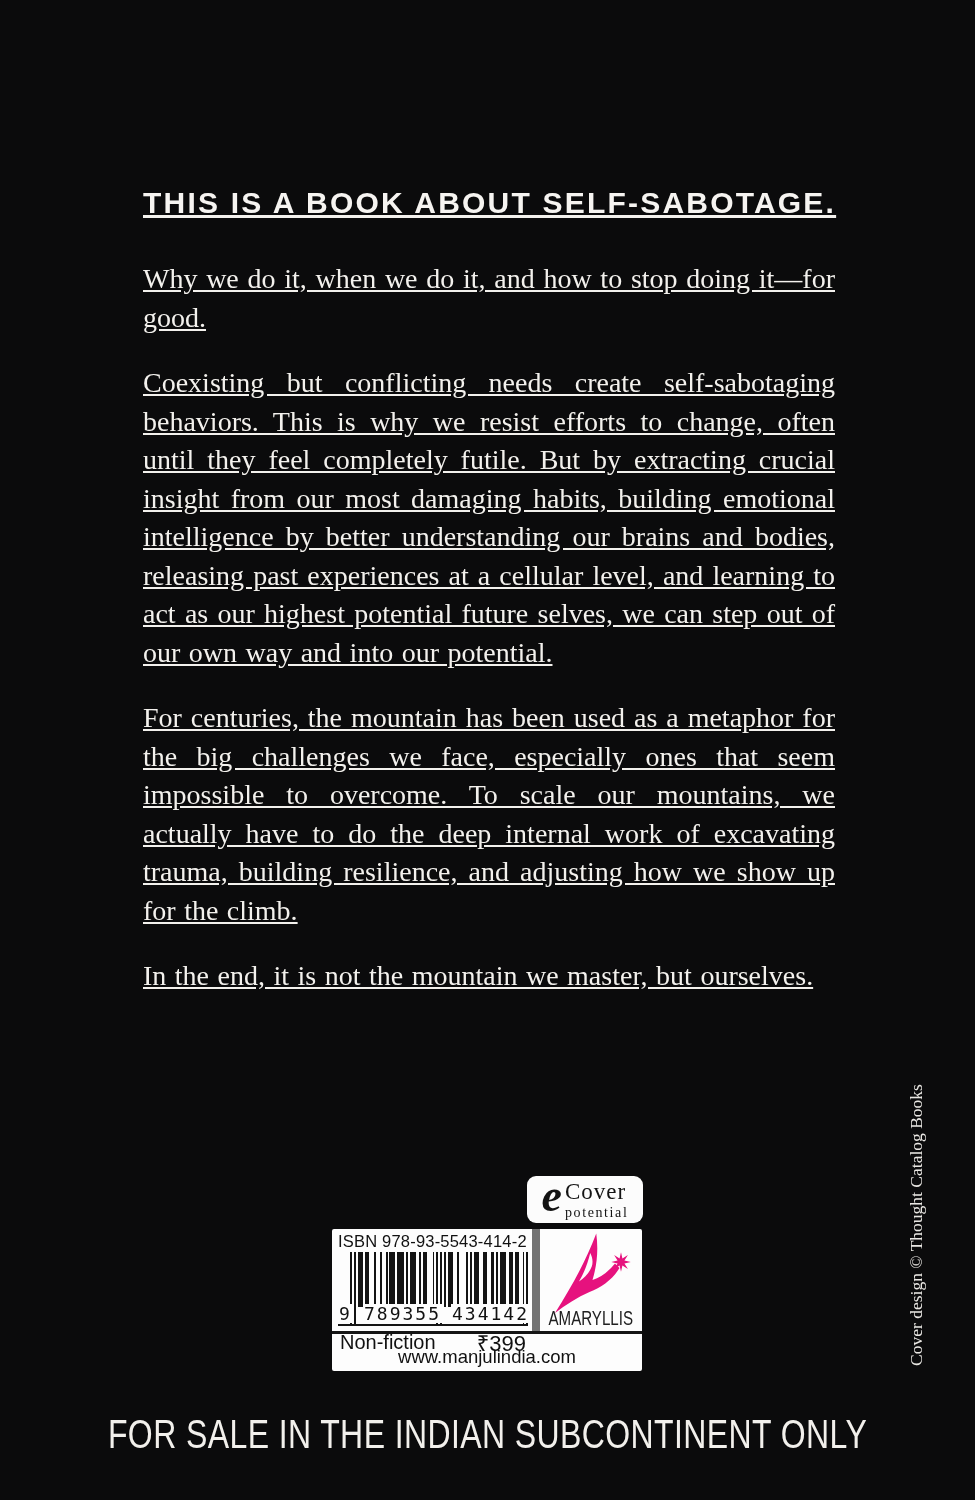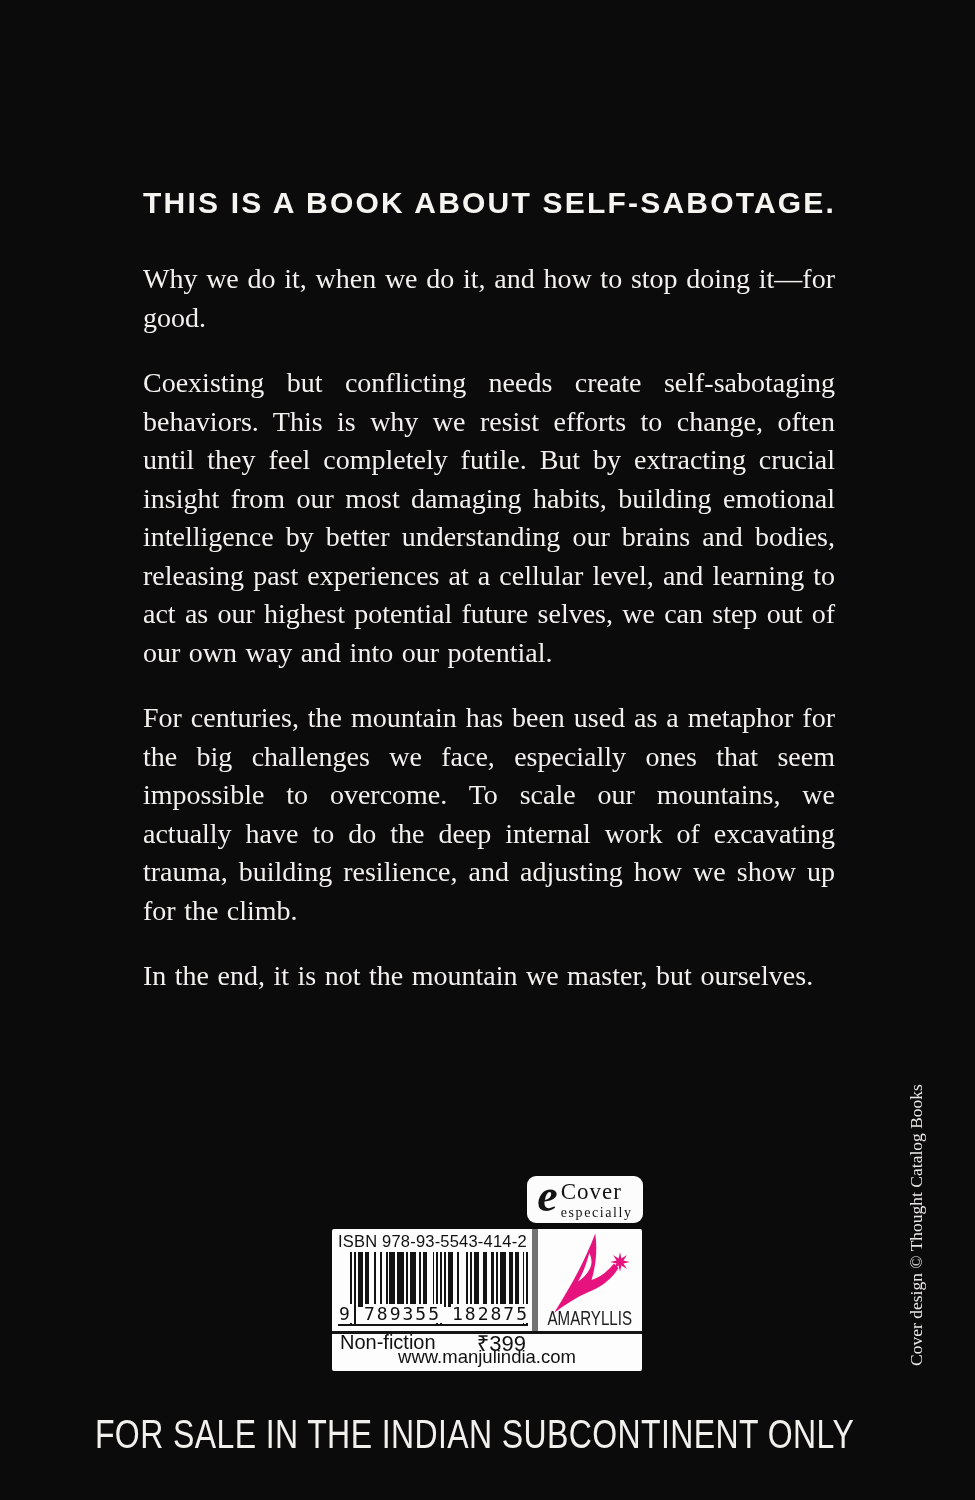"THIS IS A BOOK ABOUT" .content { text-decoration: none -> underline }
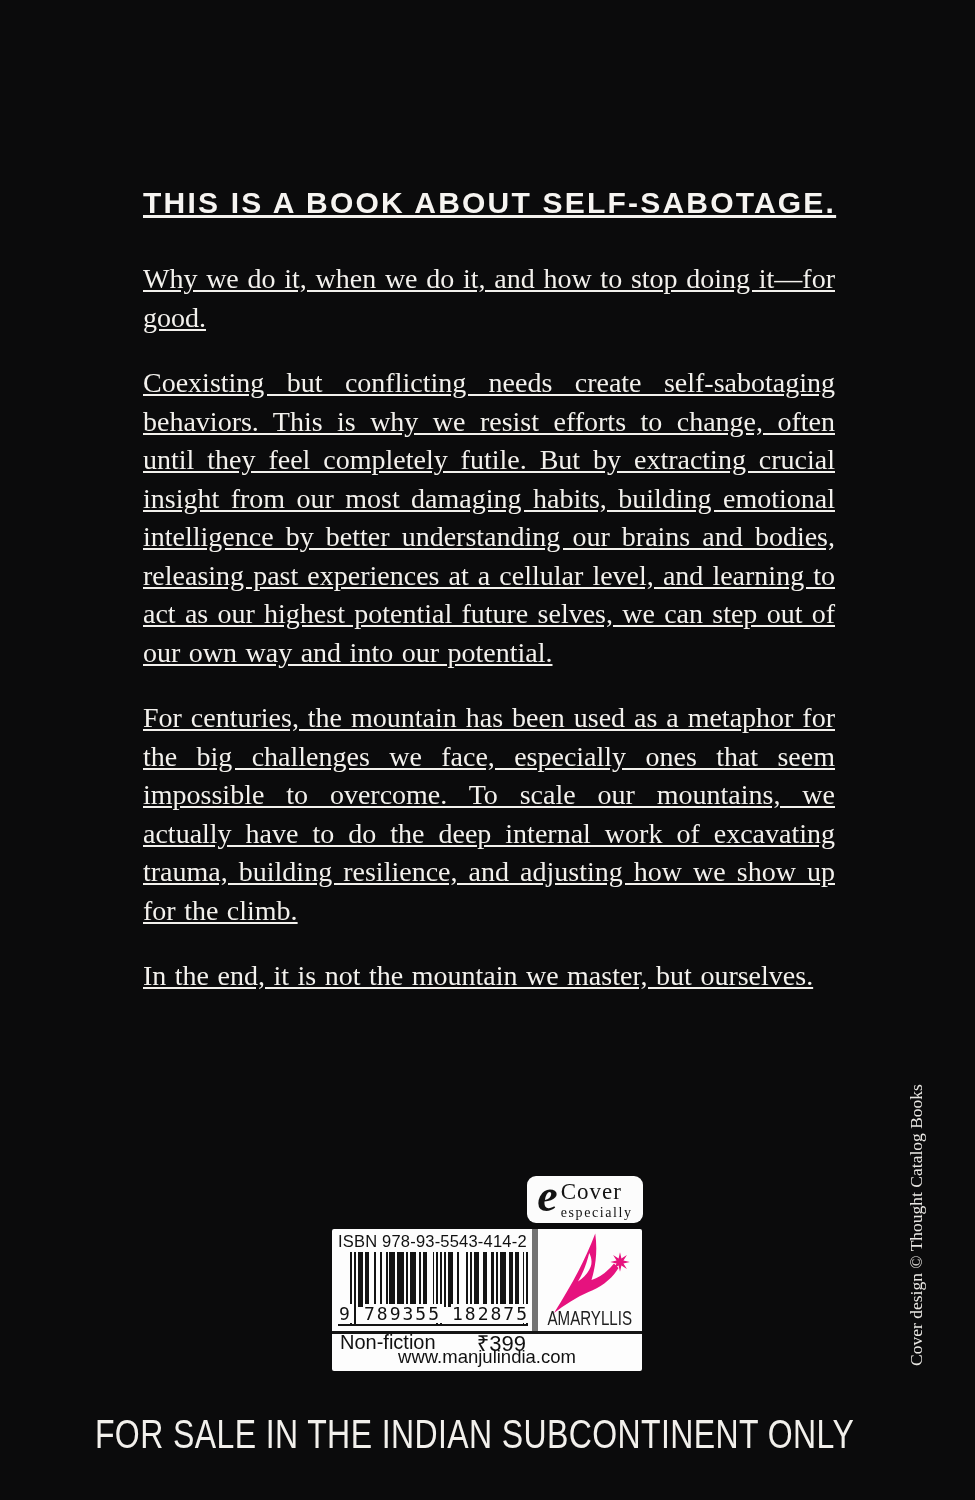"especially" span.ebook-available { text: especially -> potential }
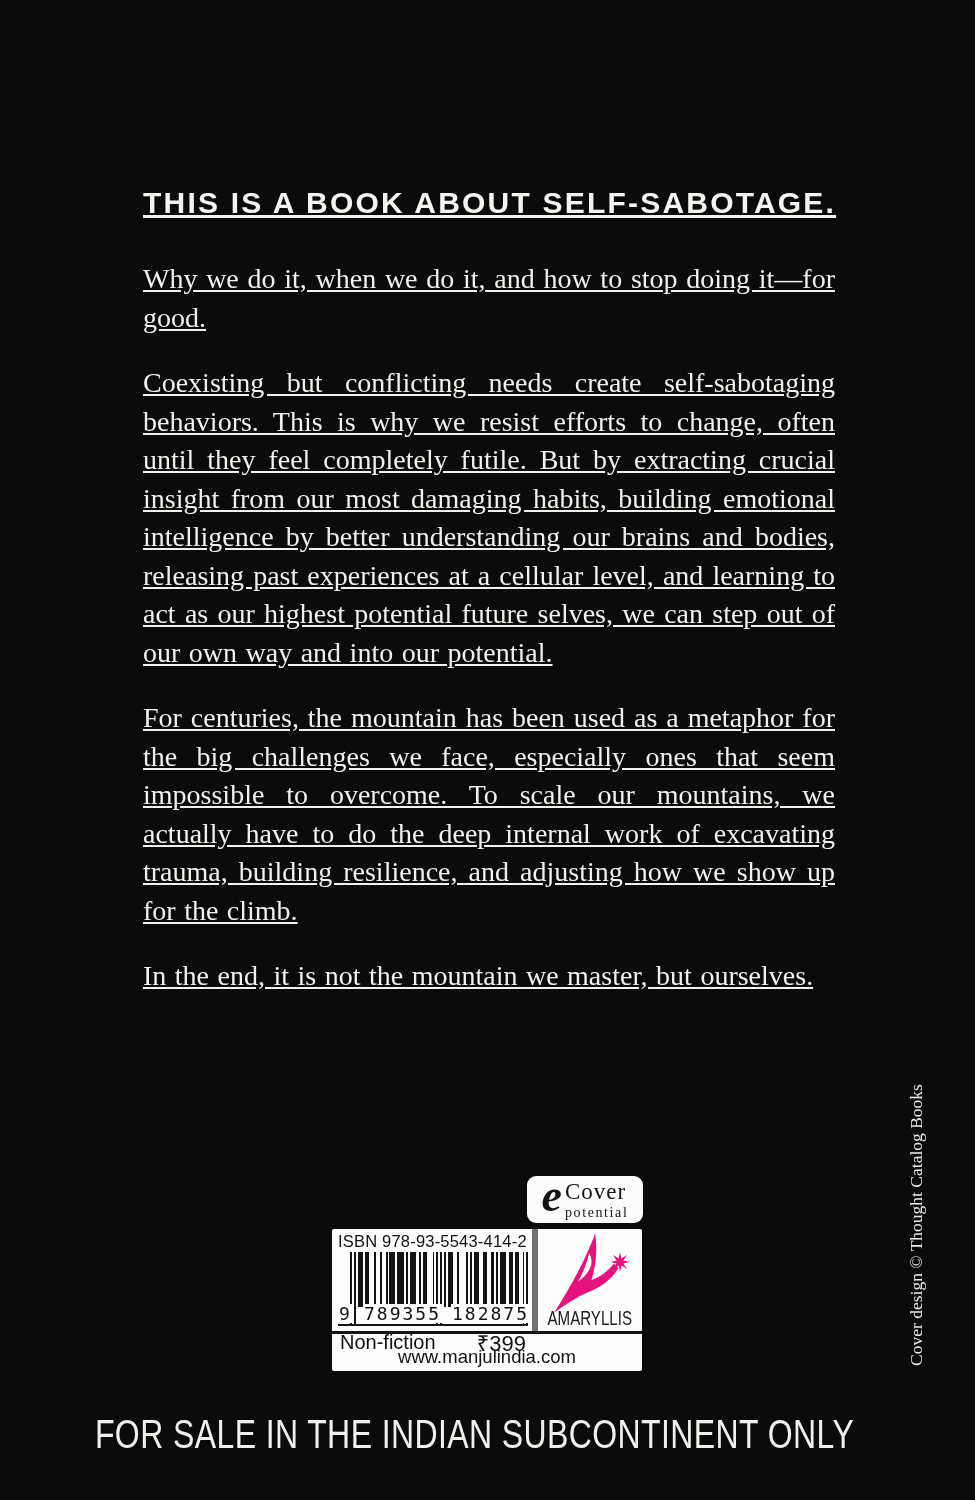"ISBN 978-93-5543-414-2" .cell-left { border-right: 6px solid #737373 -> 8px solid #737373 }
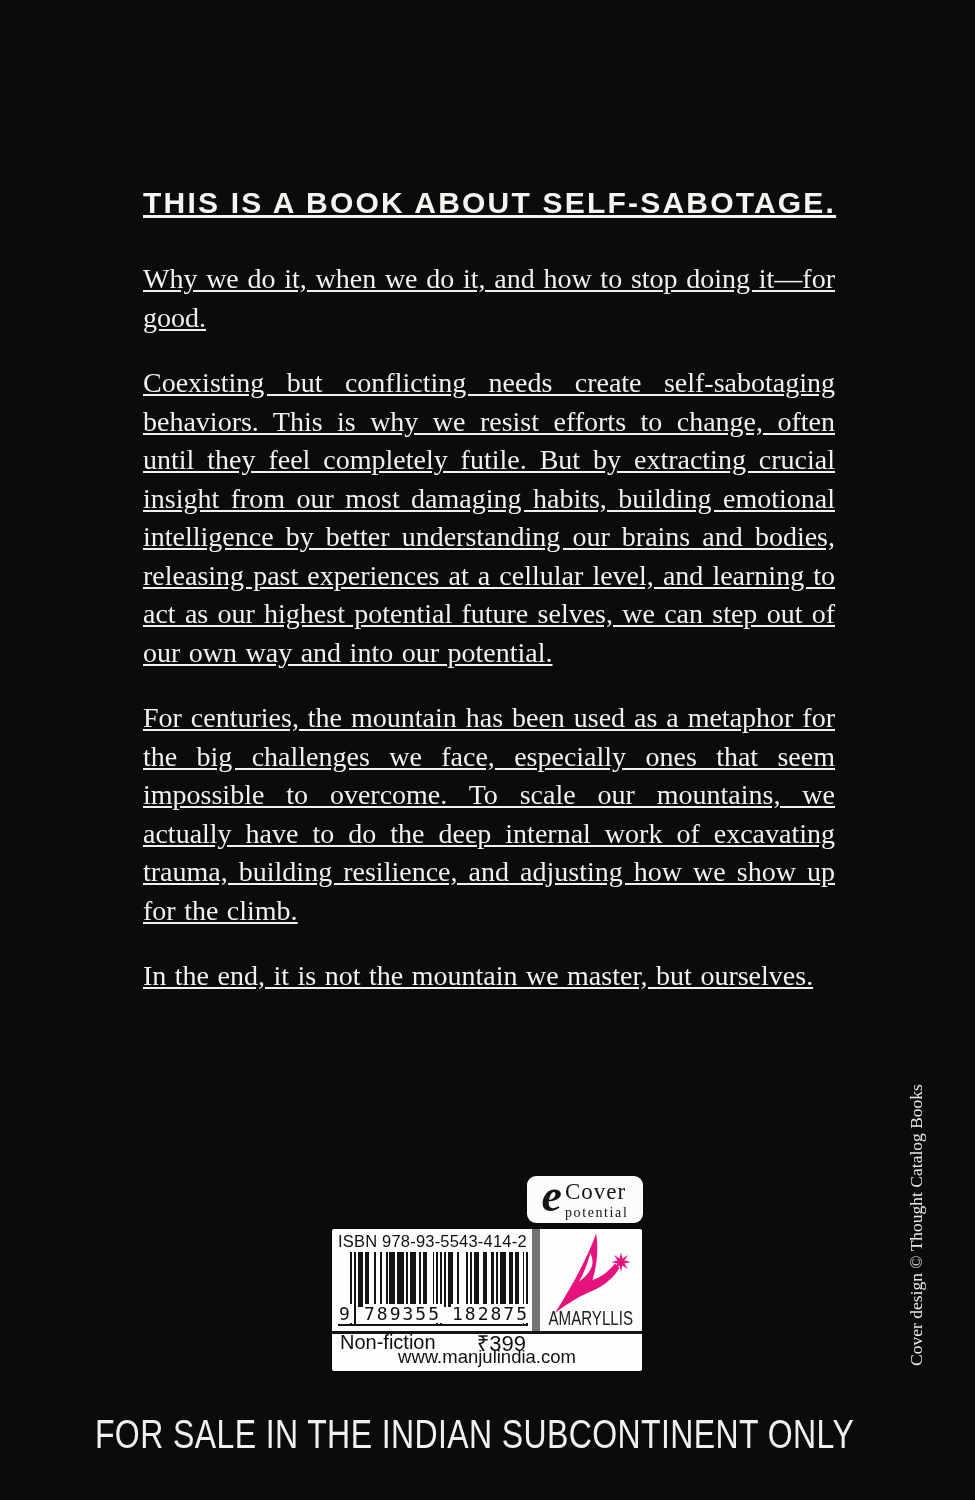"182875" span.bc-digit { text: 182875 -> 434142 }
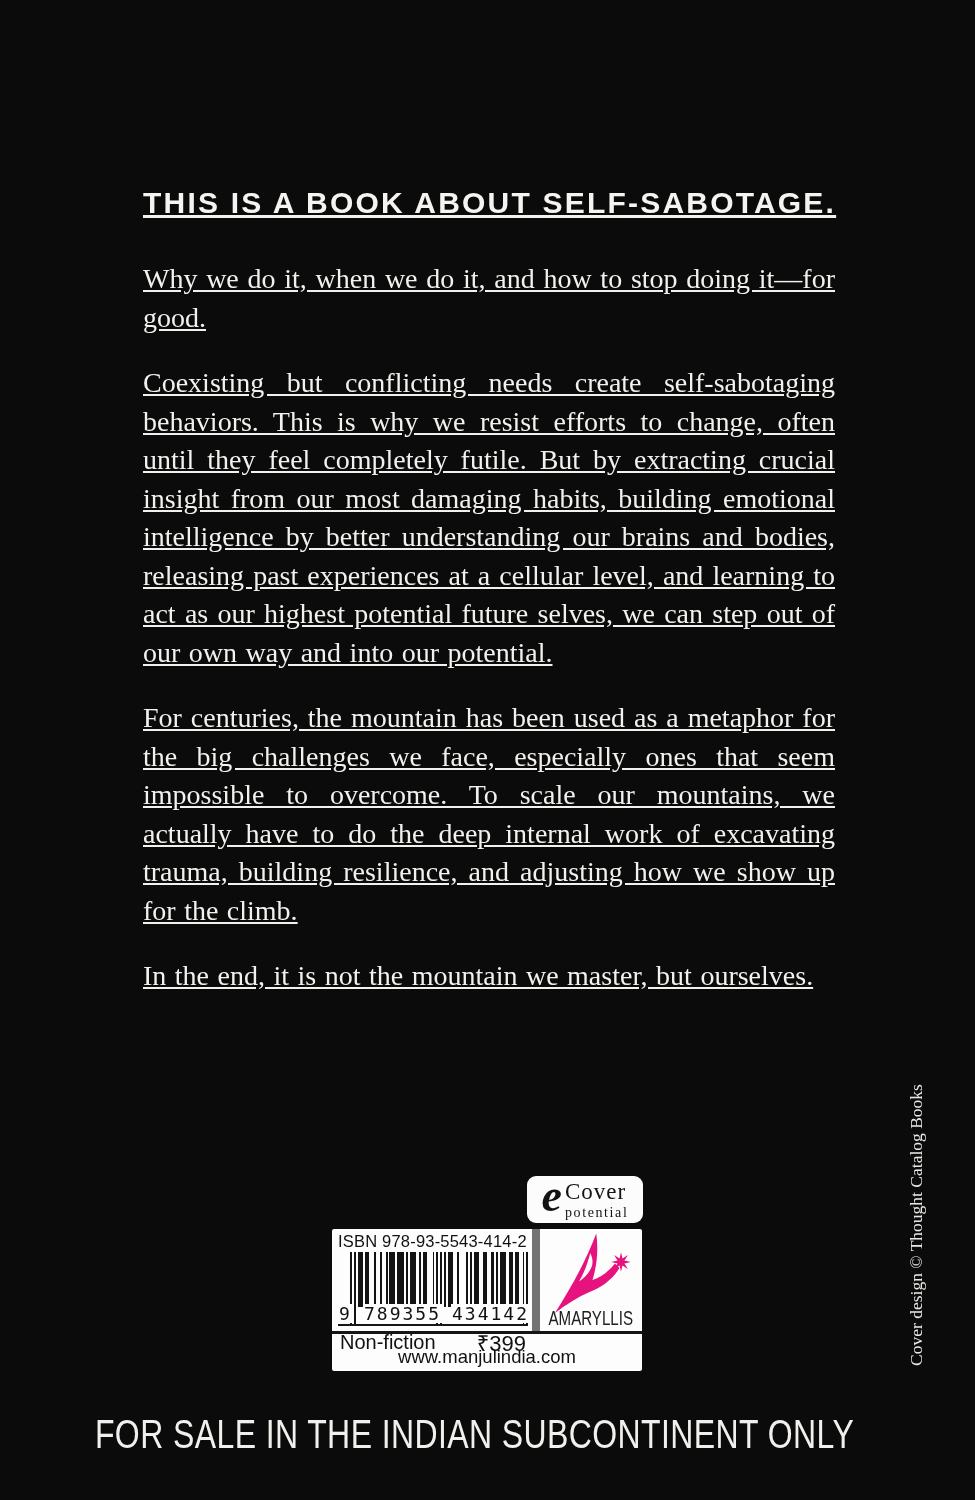"FOR SALE IN THE INDIAN" .sale-notice-wrap { width: 786px -> 975px }
